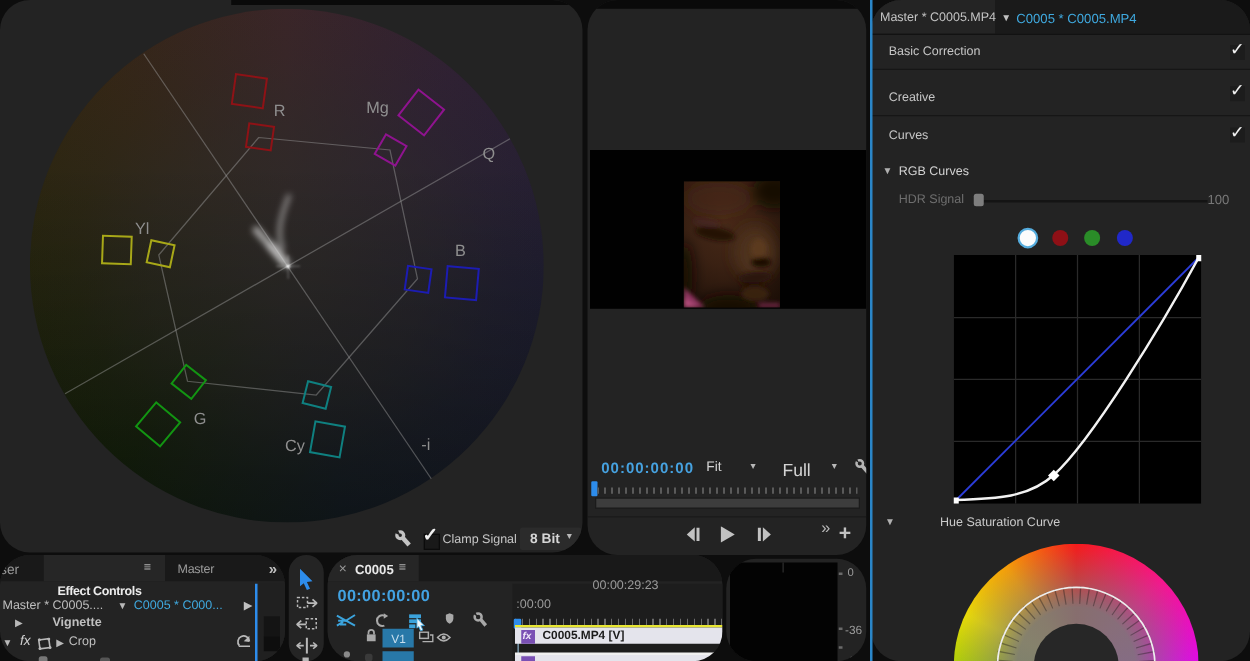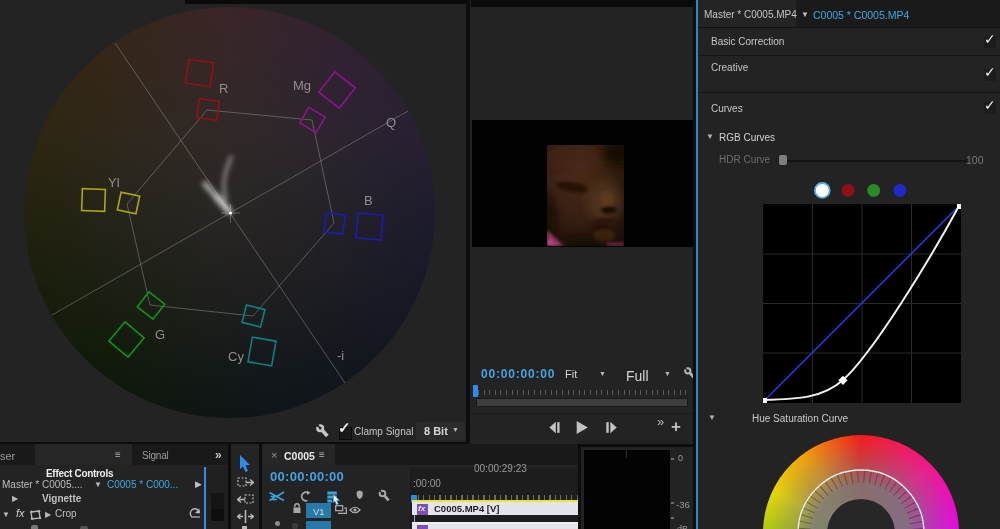"Master * C0005.MP4" .panel { border-radius: none -> 24px }
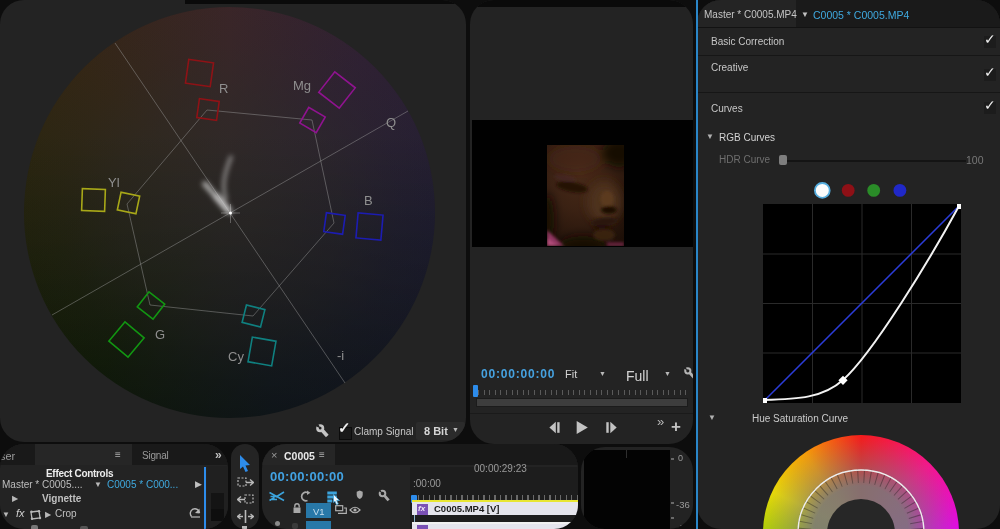"Creative" div.txt { top: 62px -> 73px }
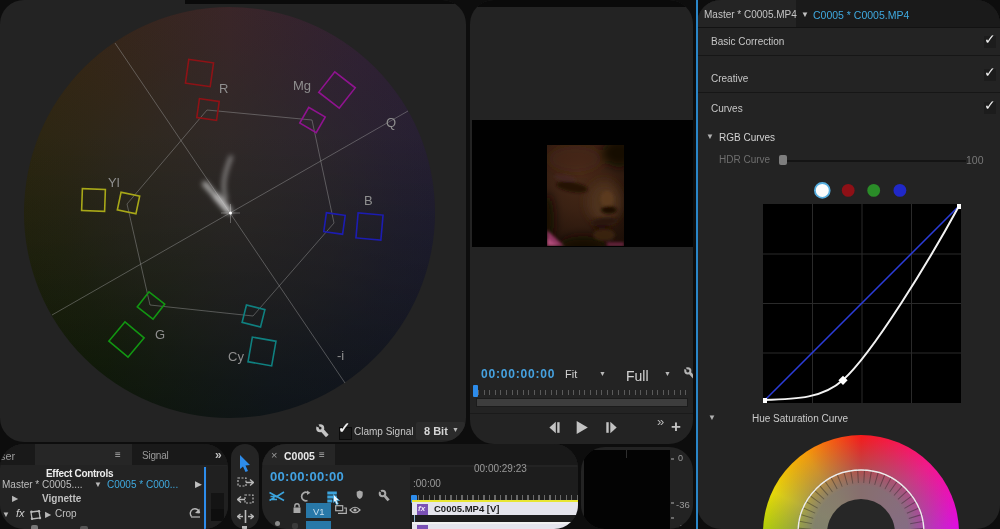"HDR Curve" div.txt { text: Curve -> Signal }
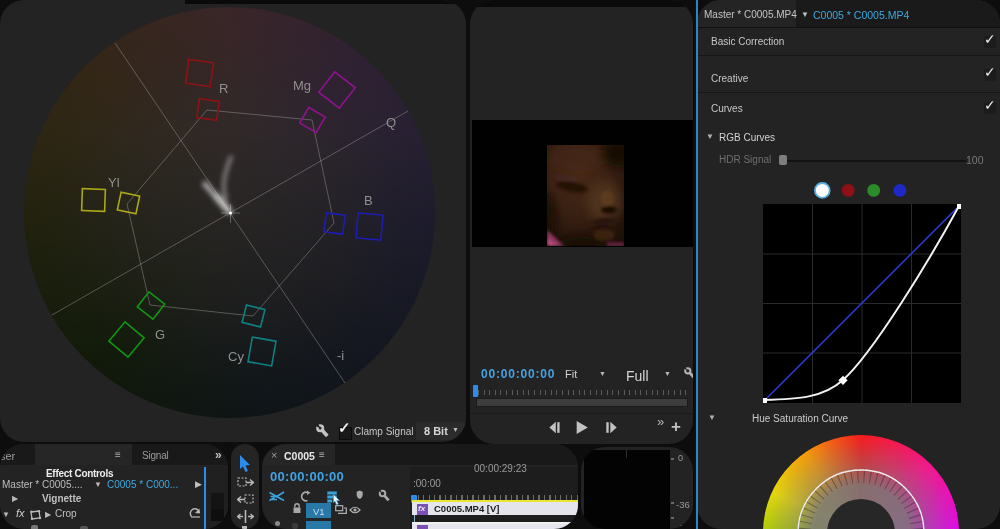"Signal" div.txt { text: Signal -> Master }
